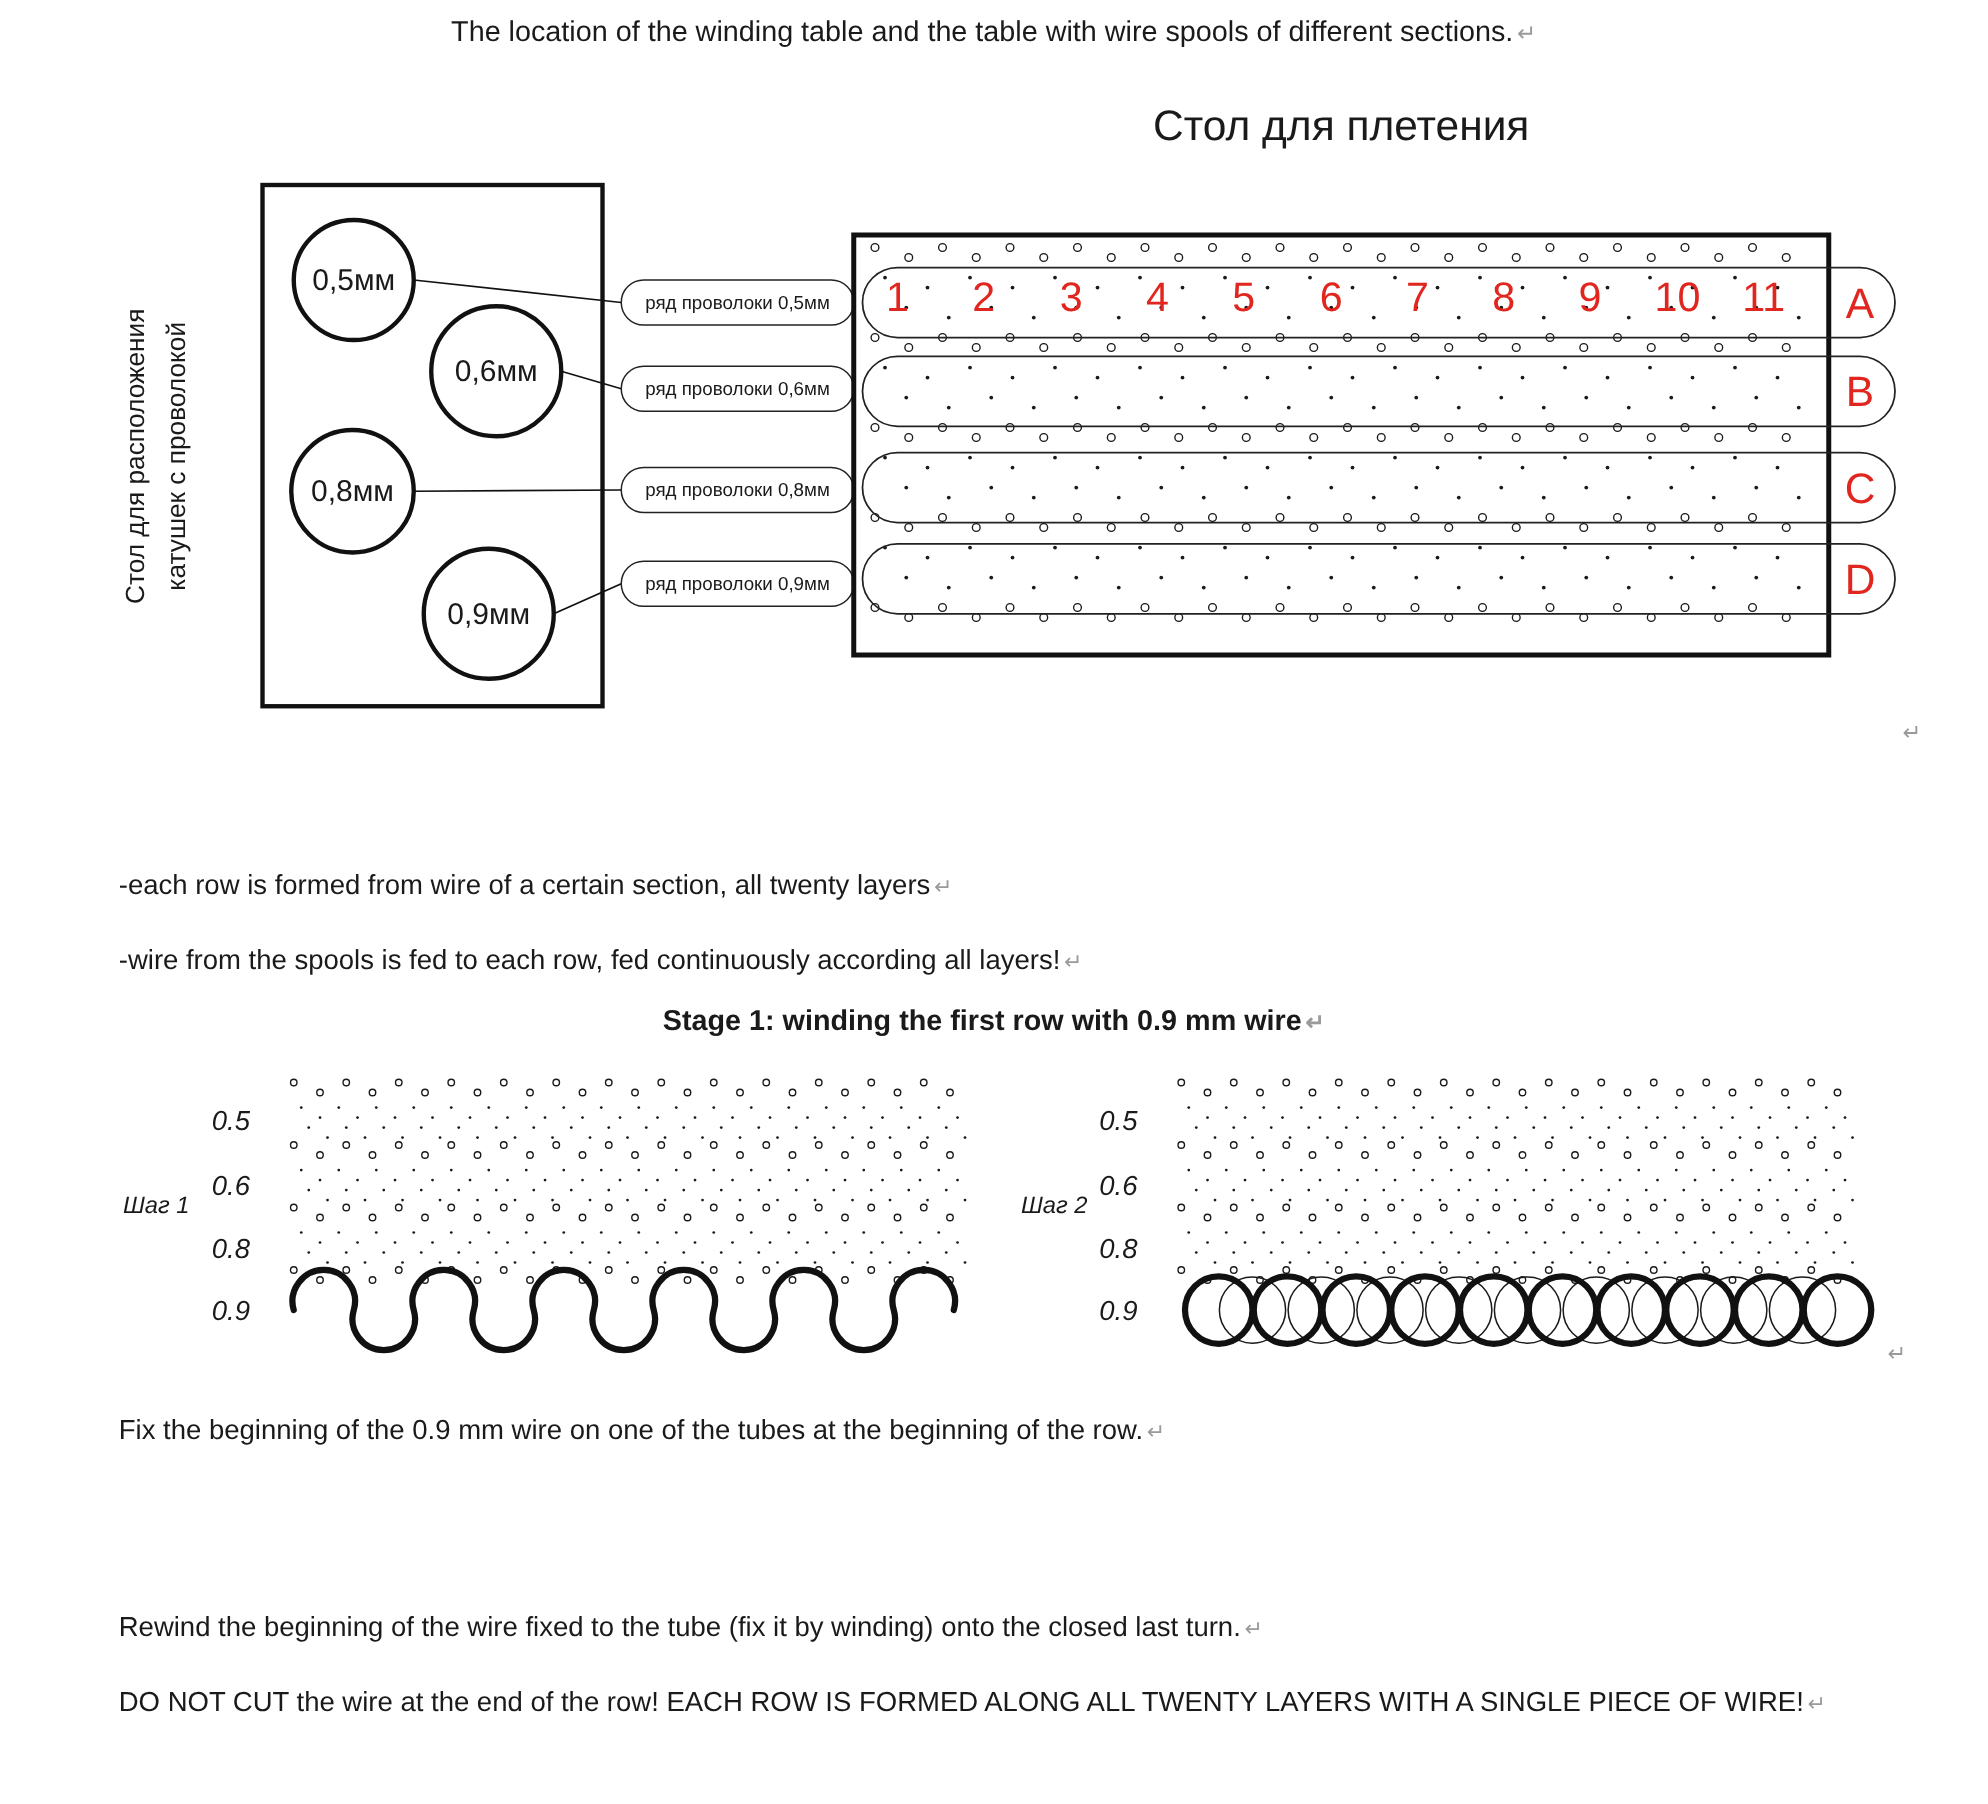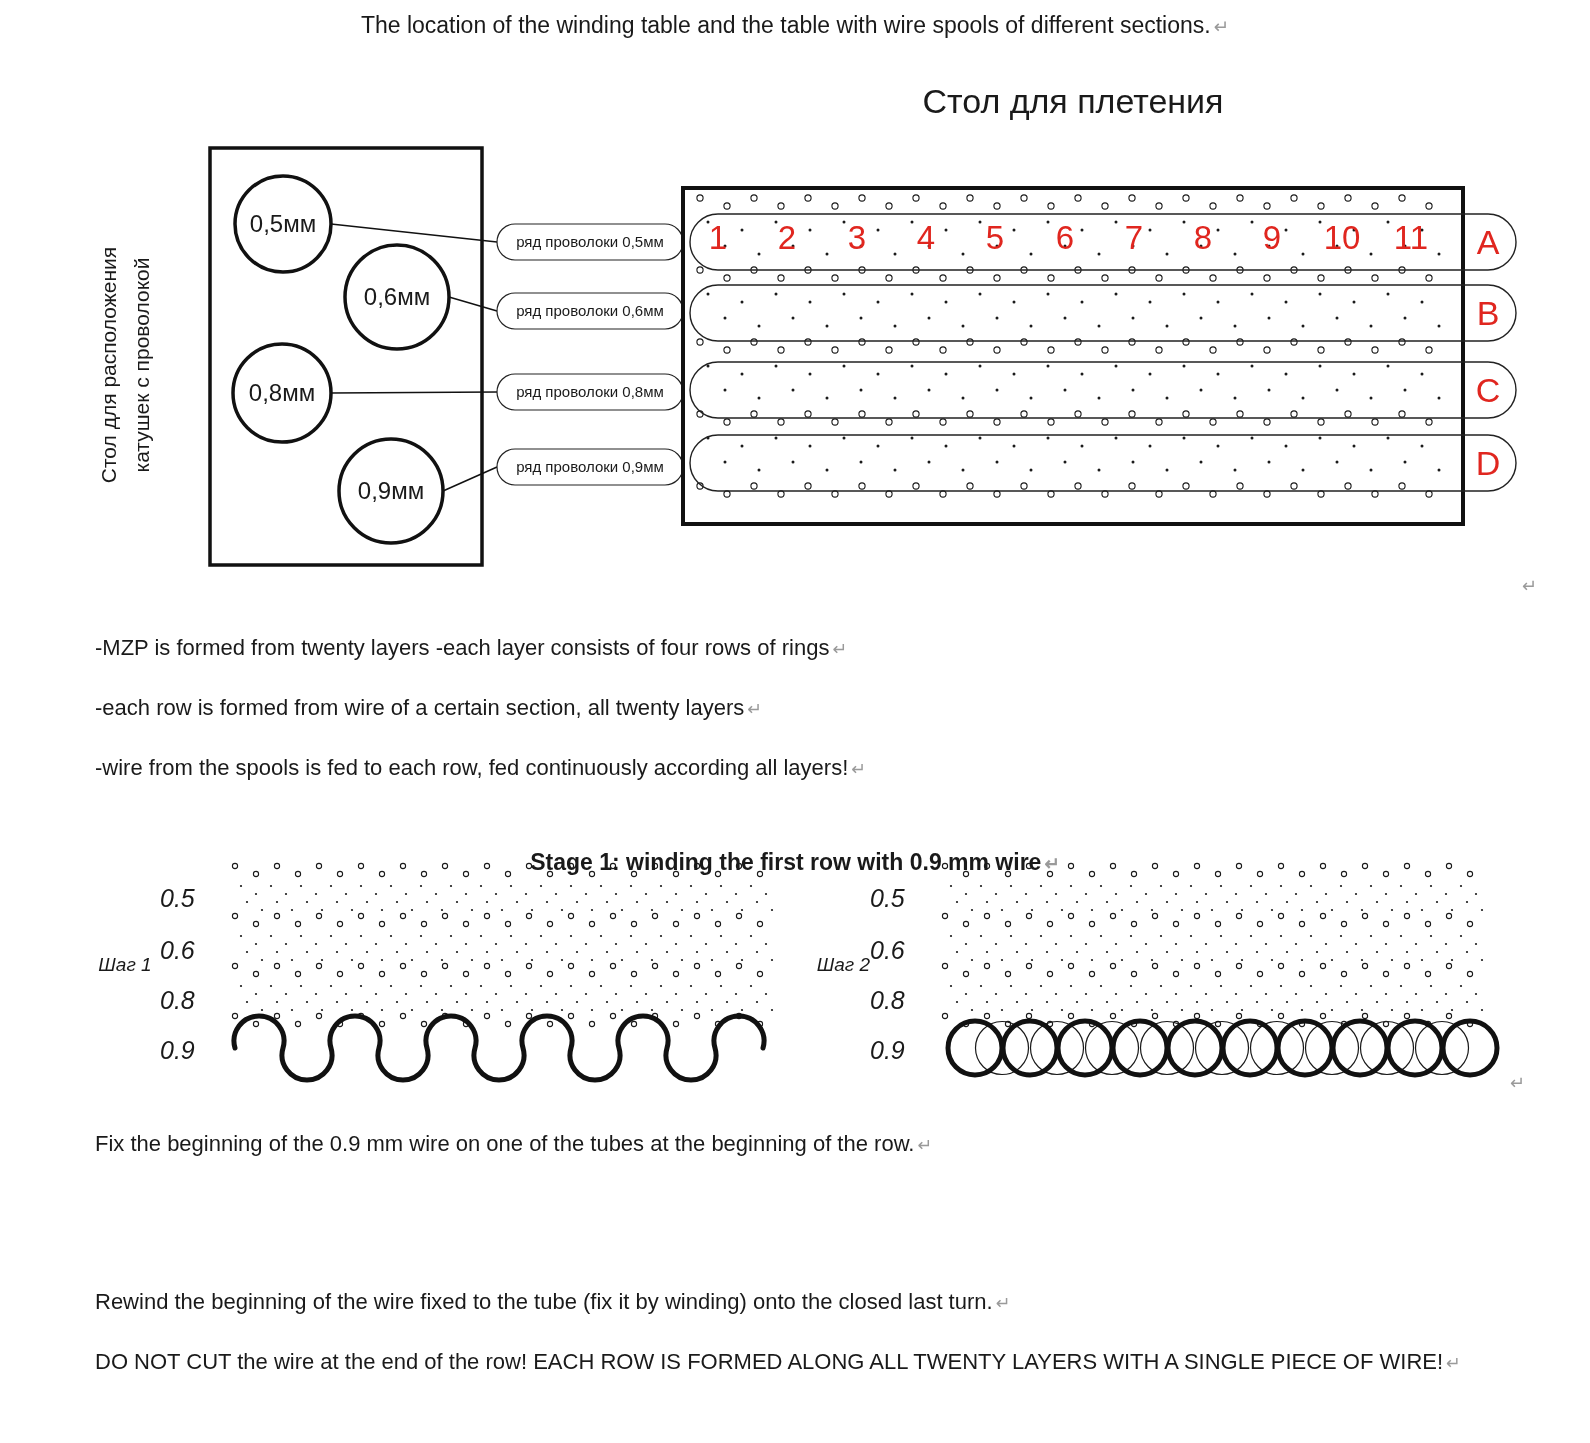"-MZP is formed from twenty" div.abs { html: <div> <span>-MZP is formed from twenty layers -each layer consists of four rows of rings</span><span>↵</span> </div> -> none }
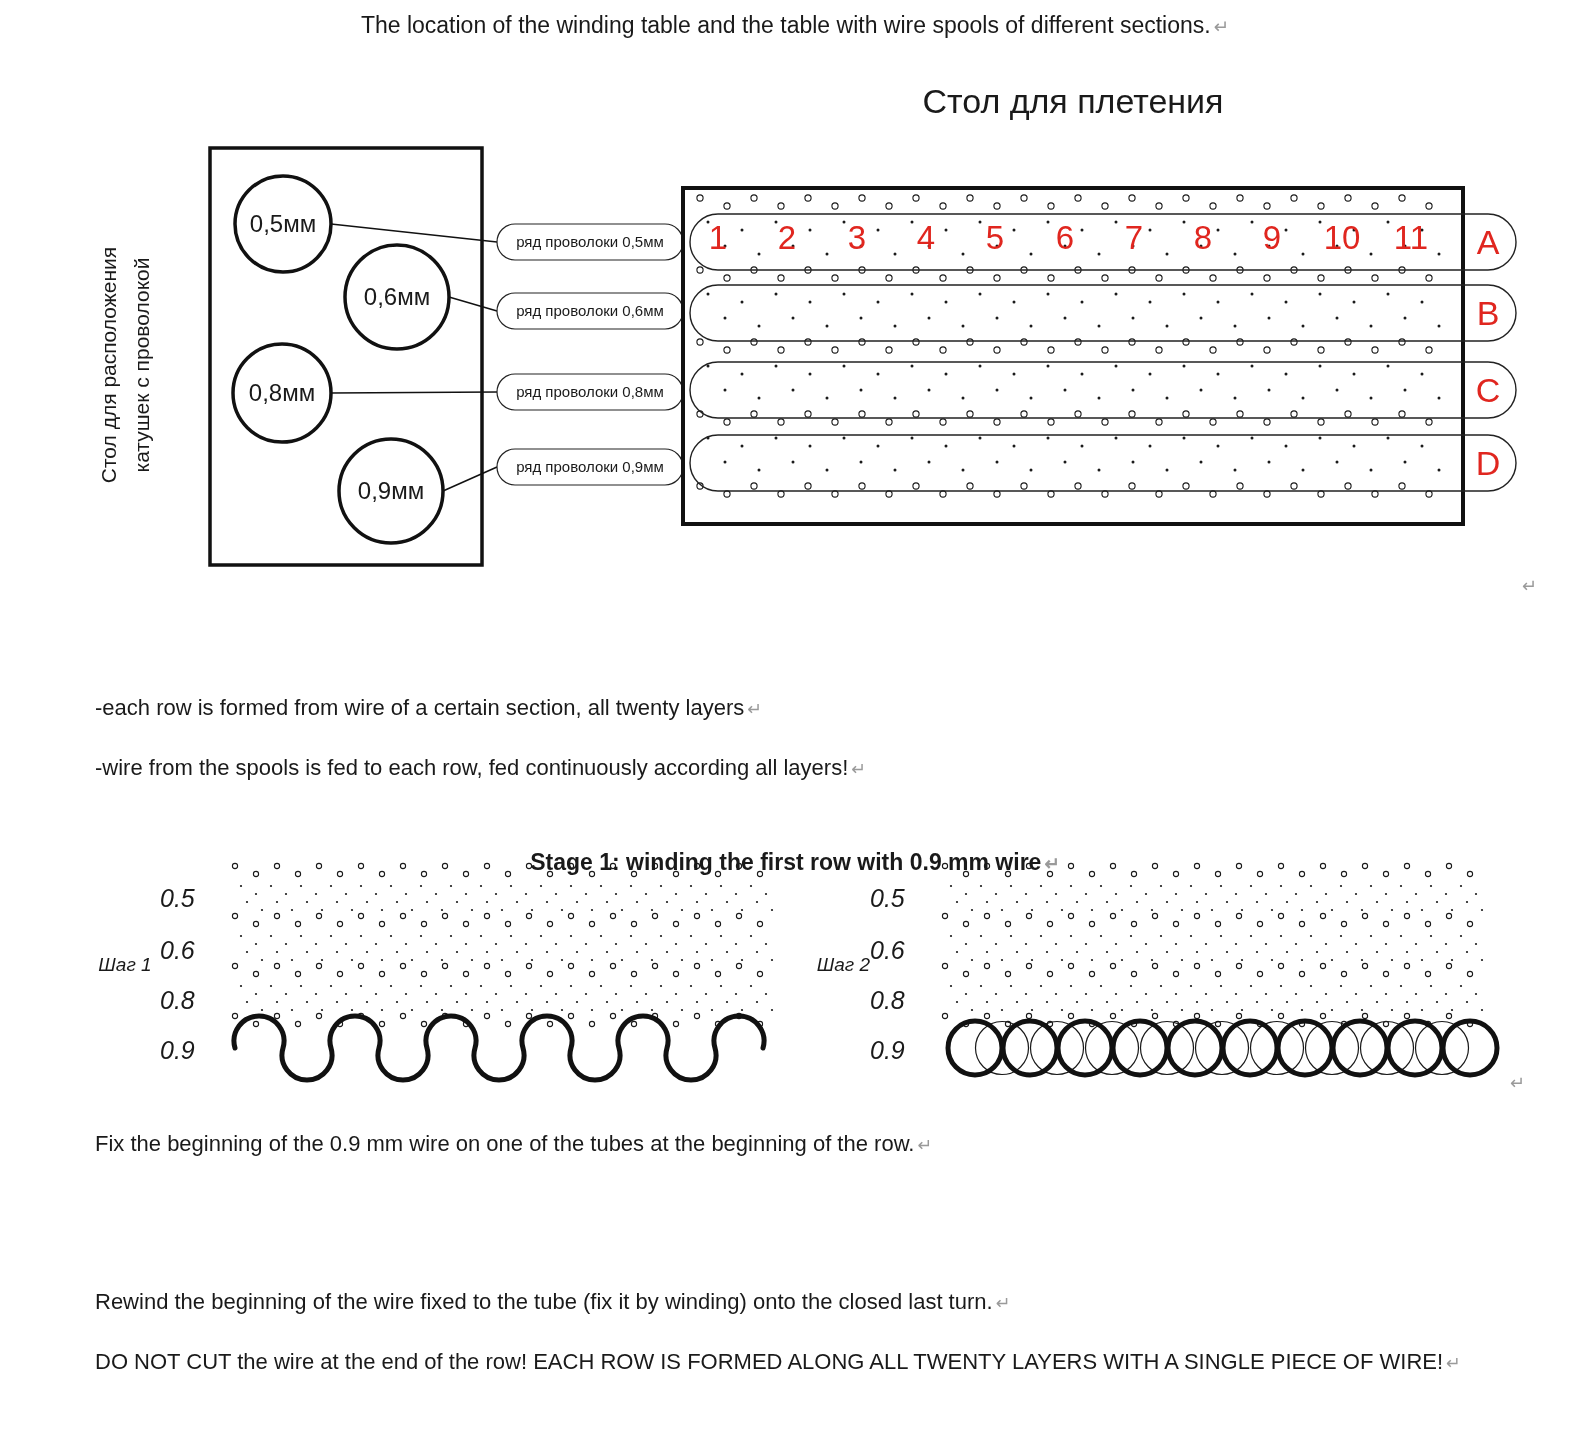"Stage 1: winding the first" .stage-heading { margin-top: 46px -> none }
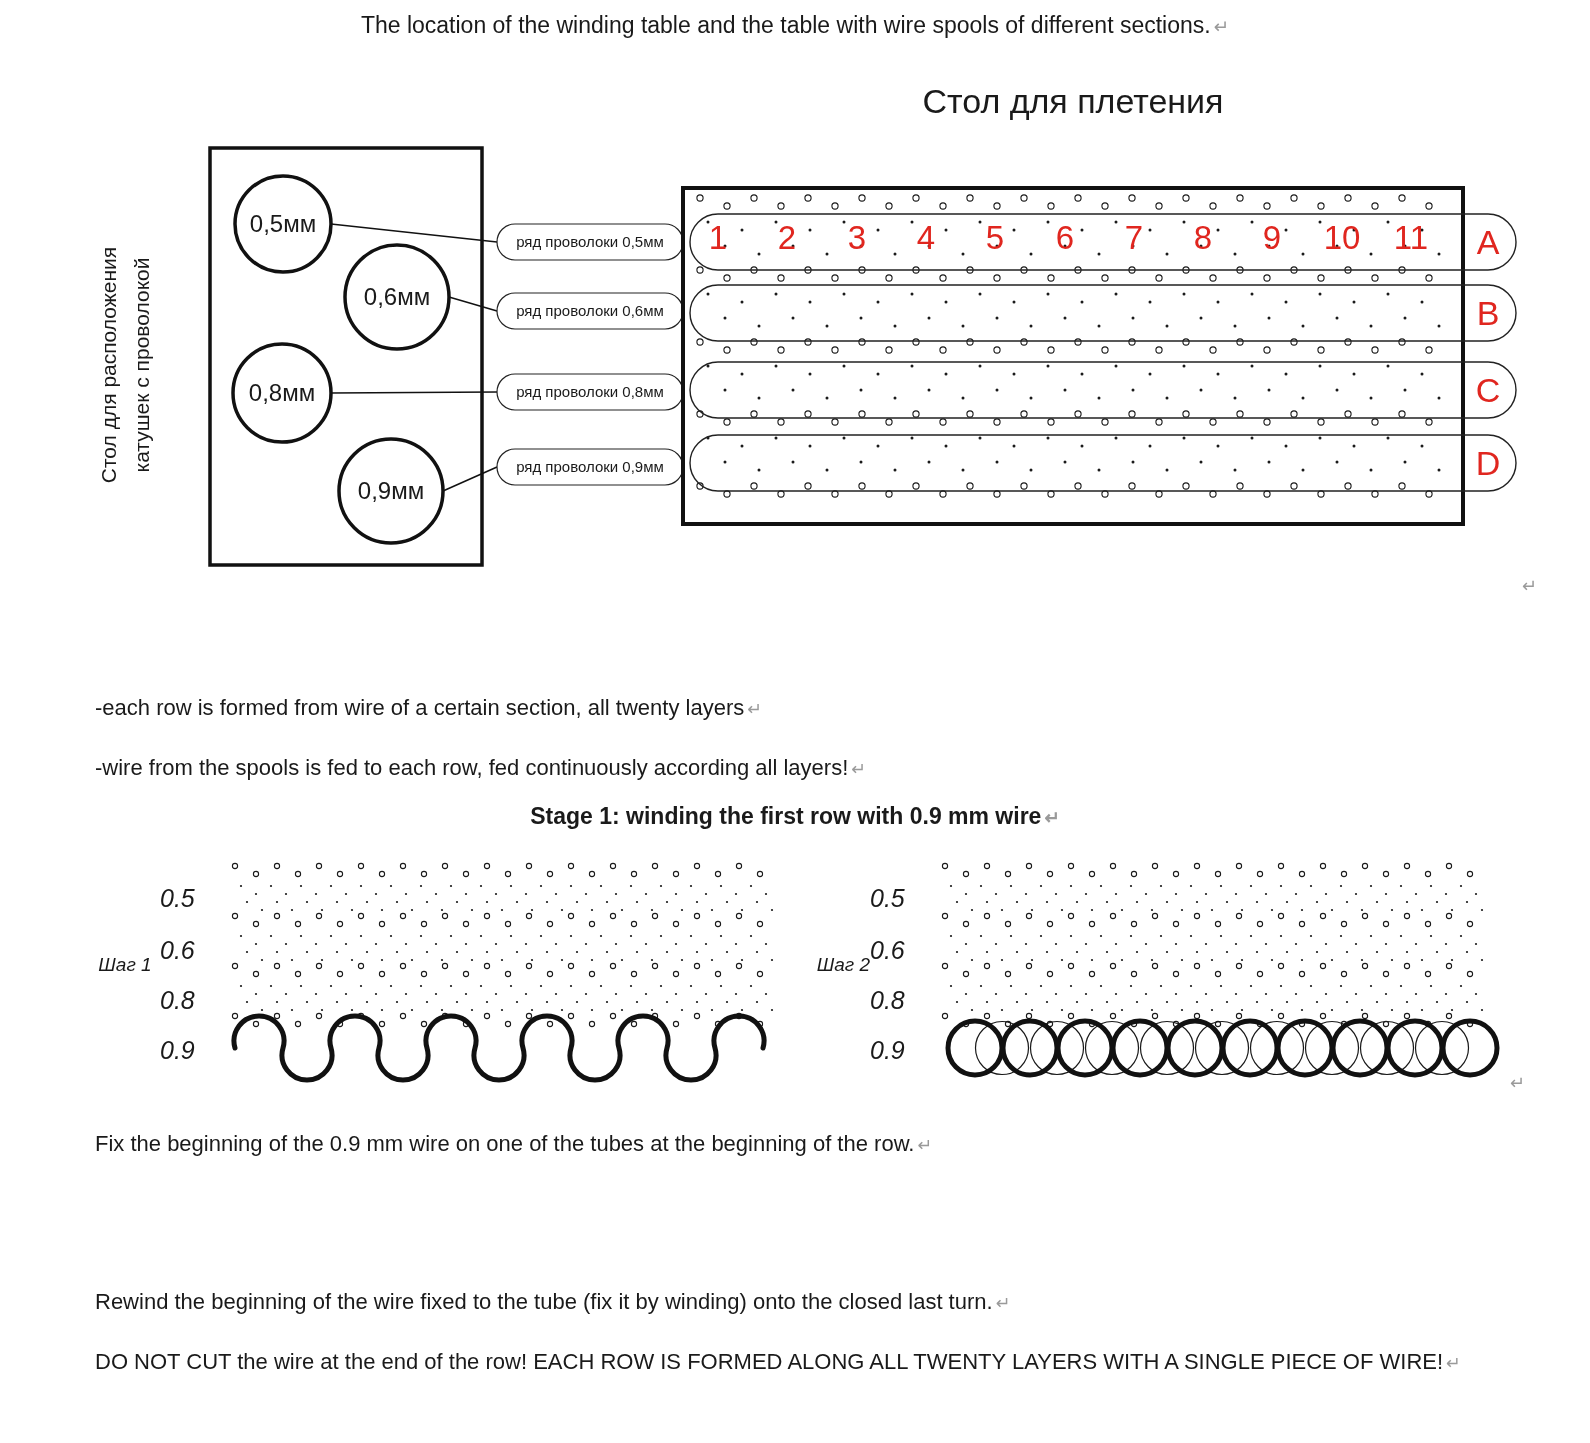"0.5" .size-label { font-size: 25px -> 22px; text-align: none -> right }
